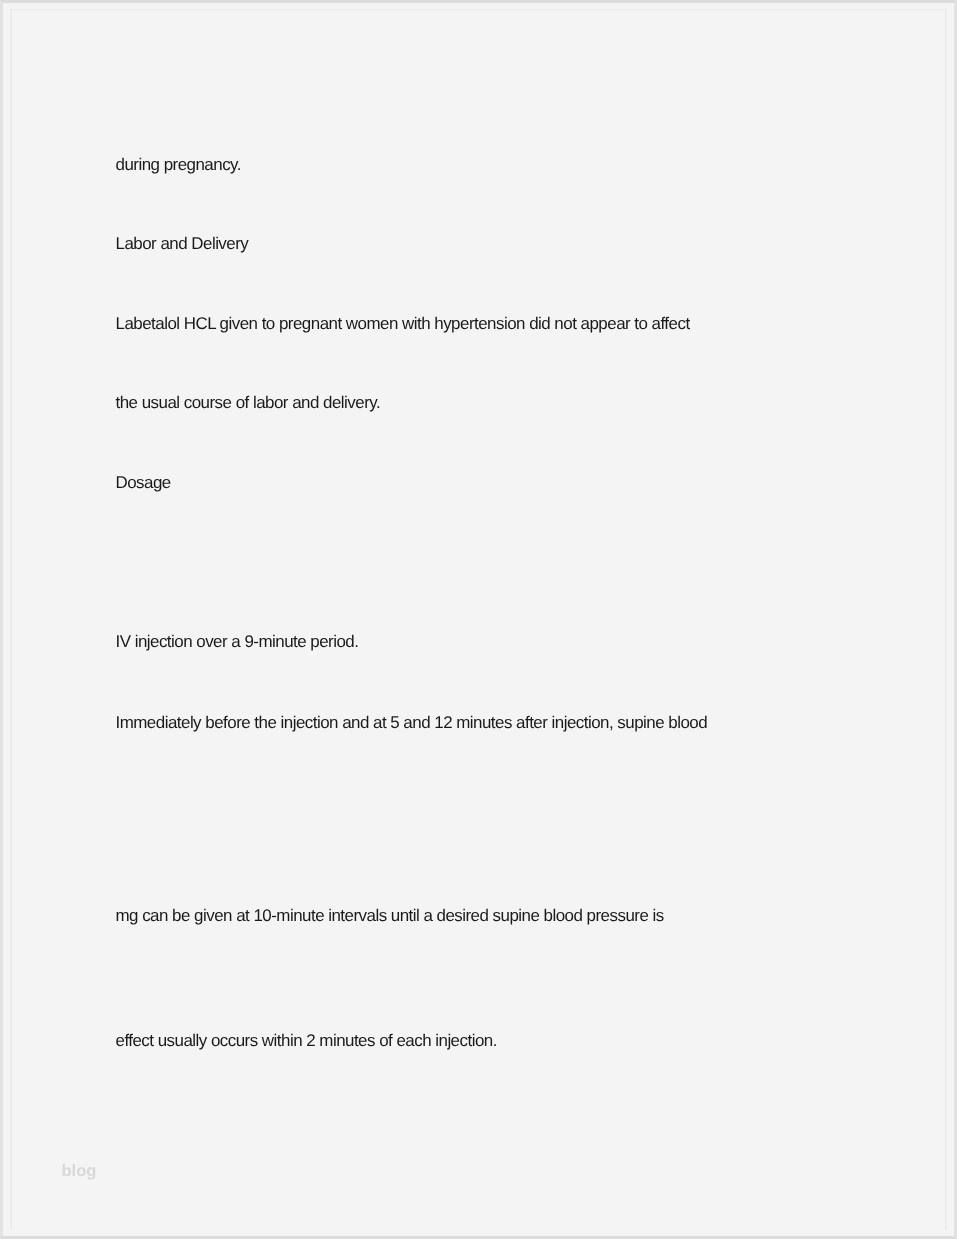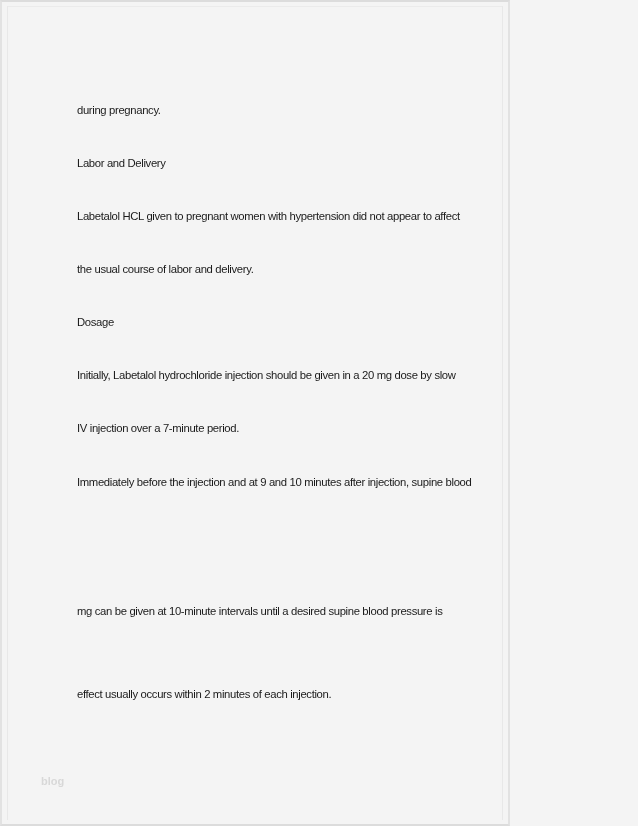"during pregnancy." .page { width: 510px -> 638px }
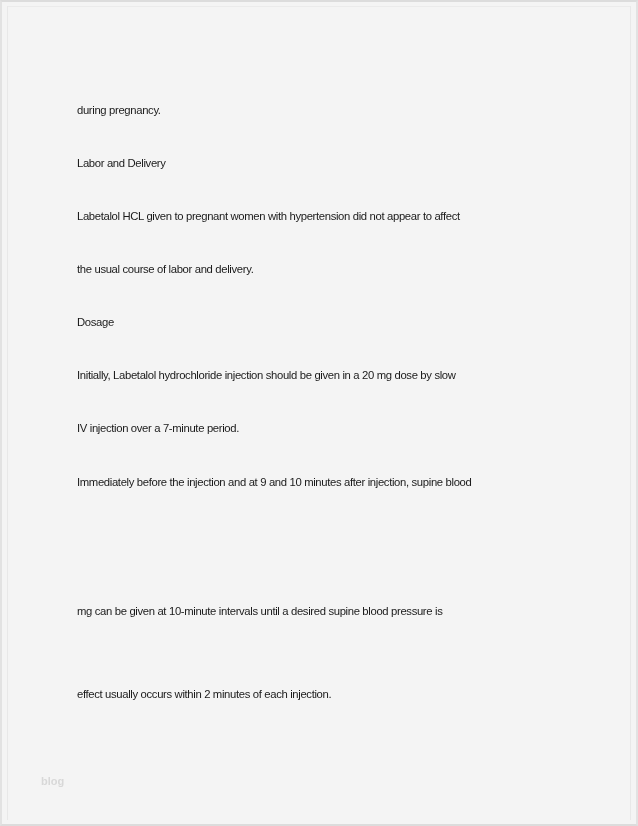"Initially, Labetalol hydrochloride" div.line { html: <div>Initially, Labetalol hydrochloride injection should be given in a 20 mg dose by slow</div> -> none }
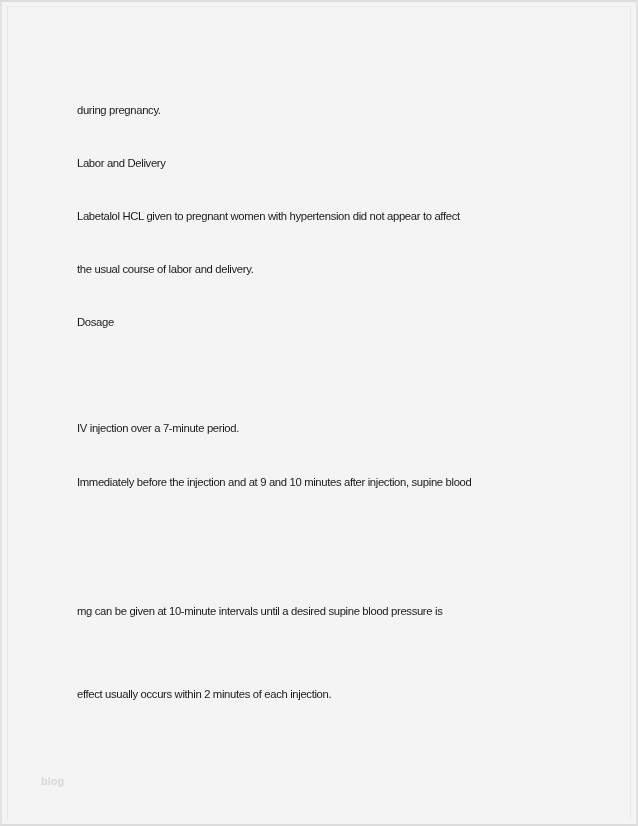"IV injection over a 7-minute" div.line { text: 7-minute -> 9-minute }
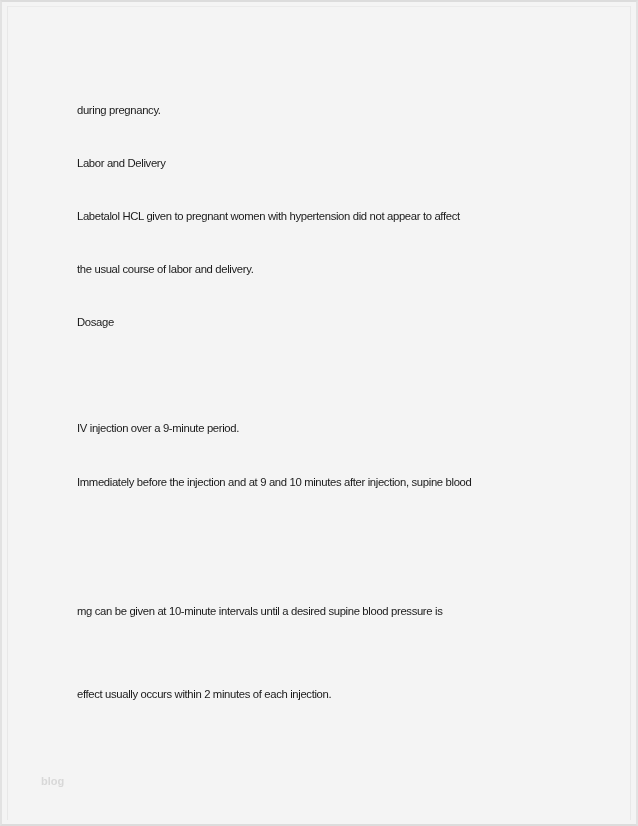"Immediately before the injection and" div.line { text: 9 and 10 -> 5 and 12 }
